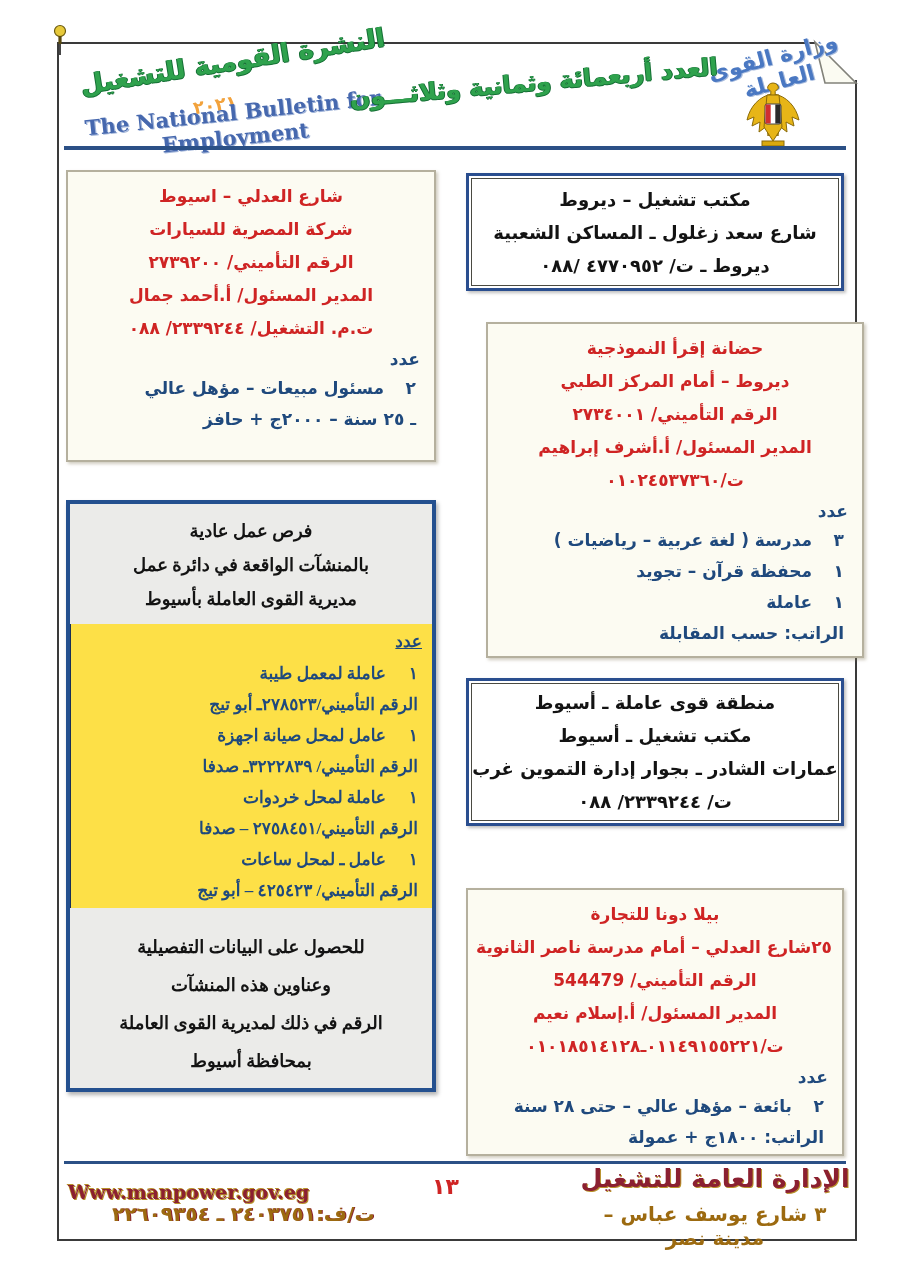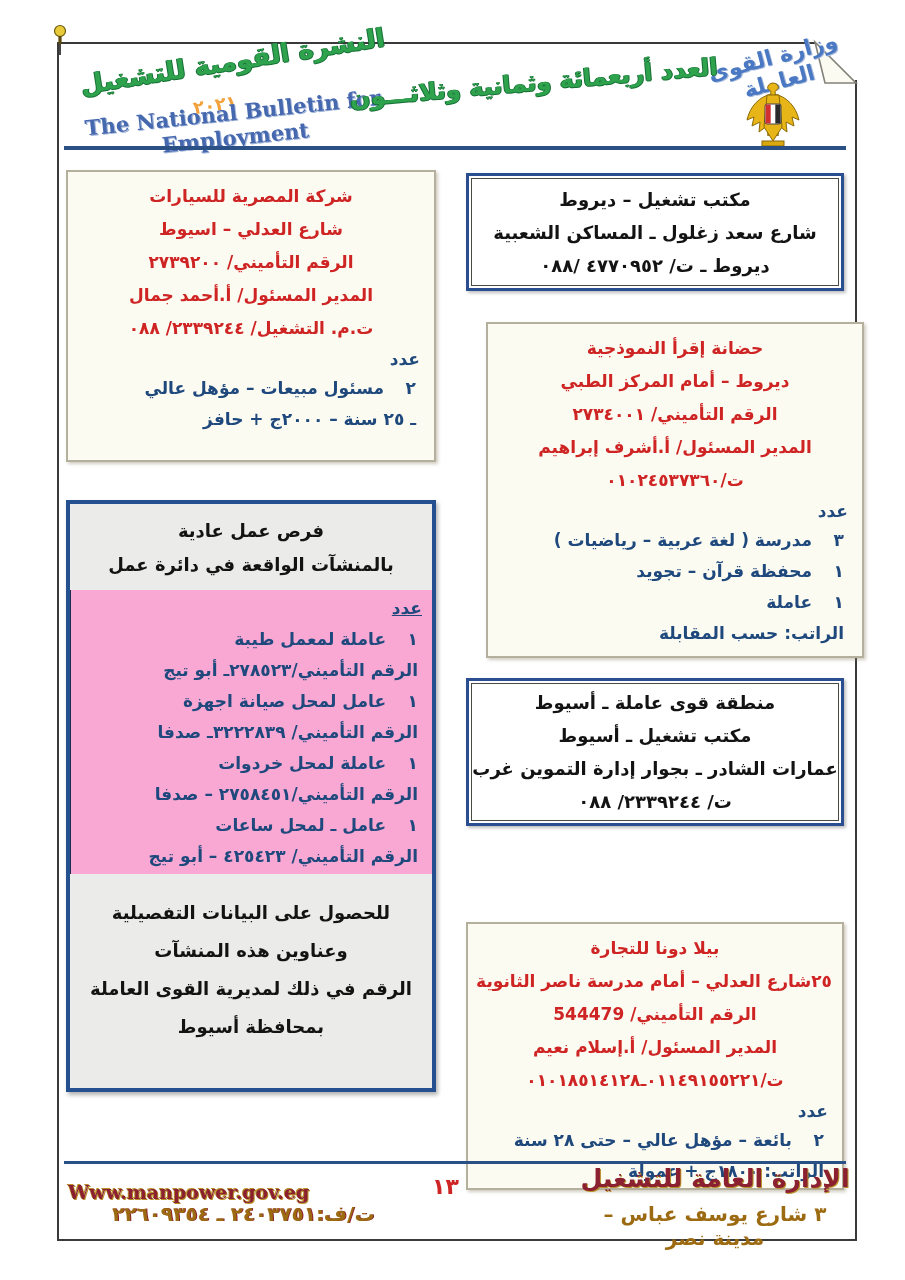"شركة المصرية للسيارات" div.redline { order: before "شارع العدلي – اسيوط" -> after "شارع العدلي – اسيوط" }
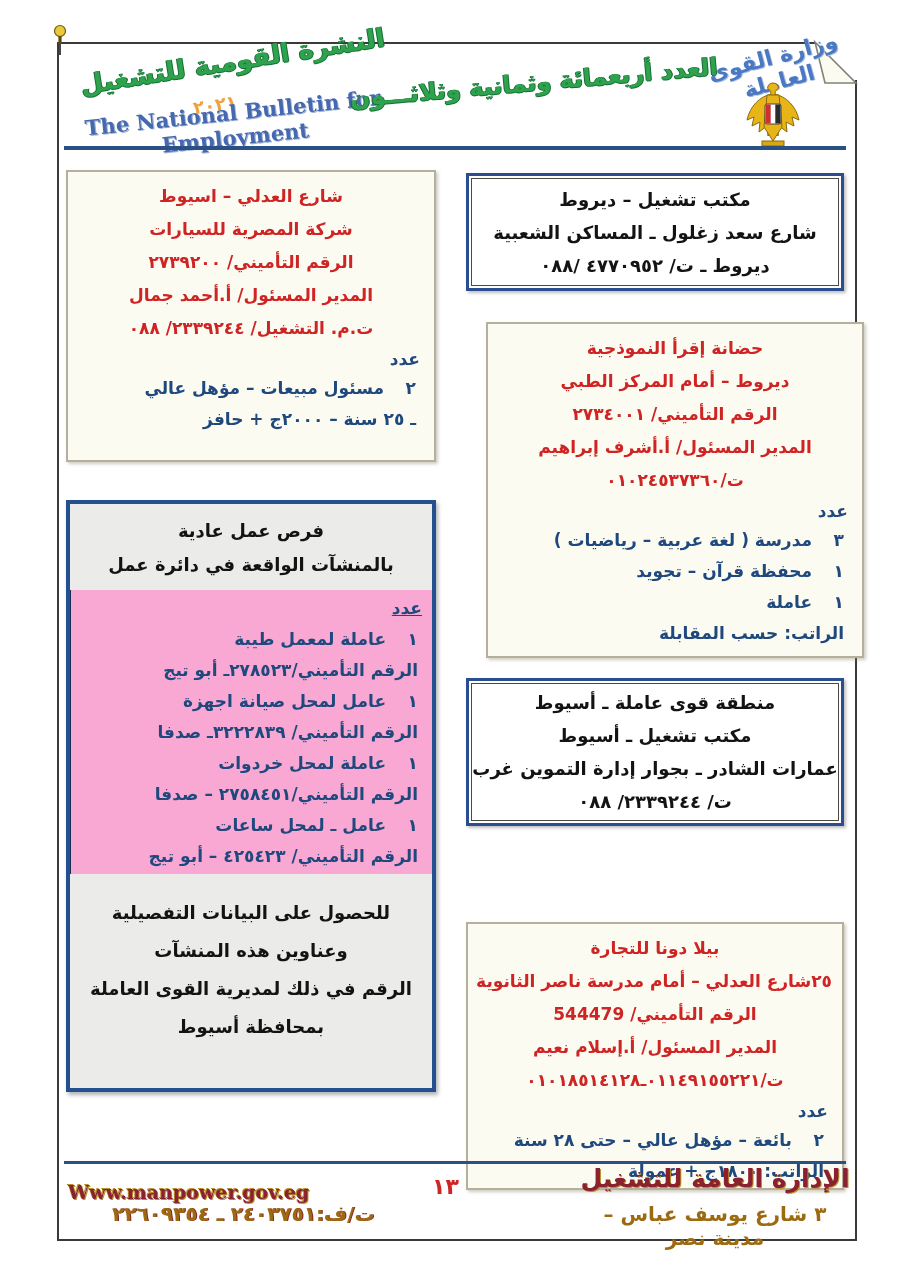"فرص عمل عادية" .navybox { background: #f9a8d4 -> #fde047; font-family: none -> Liberation Serif, serif }
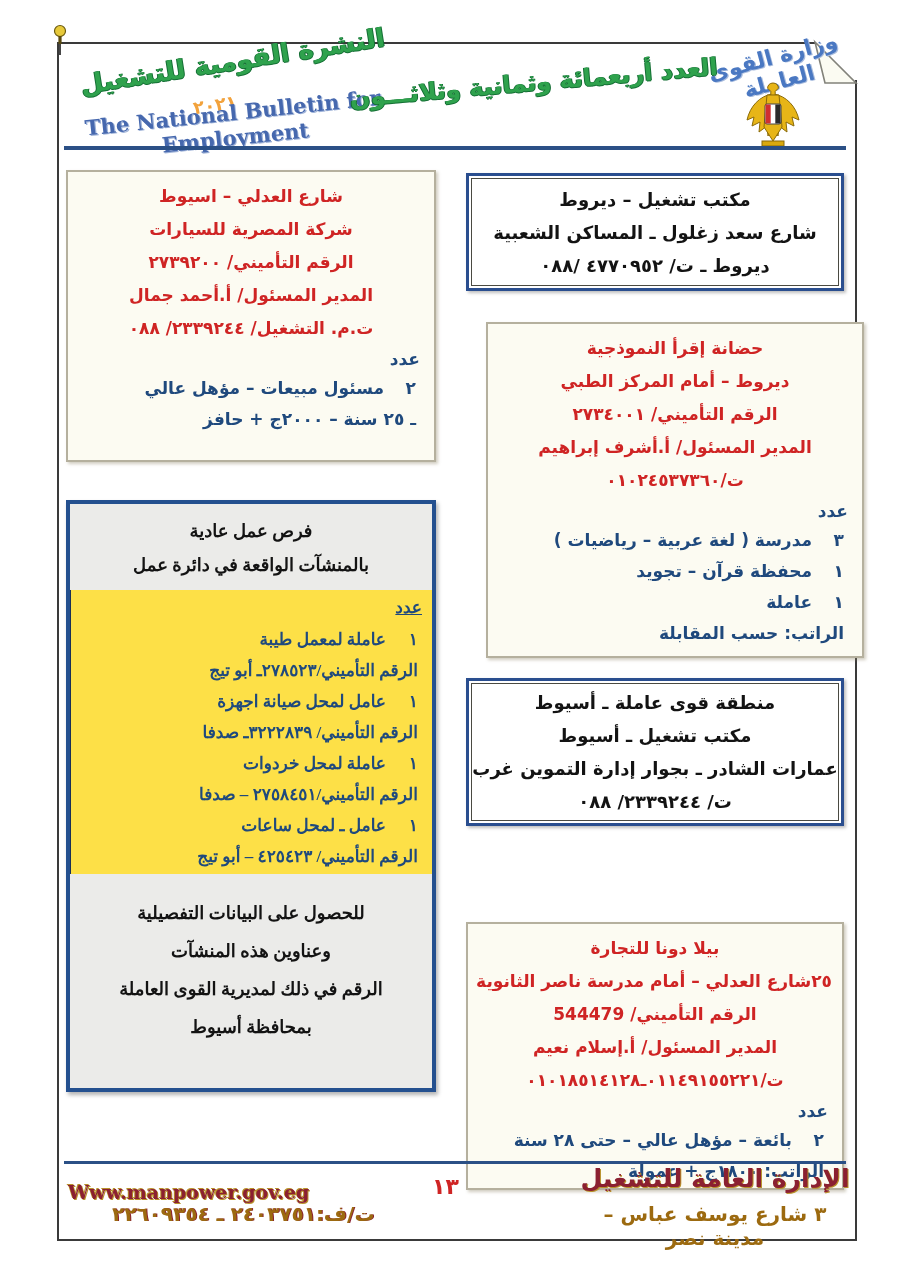"مديرية القوى العاملة بأسيوط" div.blackline { html: none -> <div>مديرية القوى العاملة بأسيوط</div> }
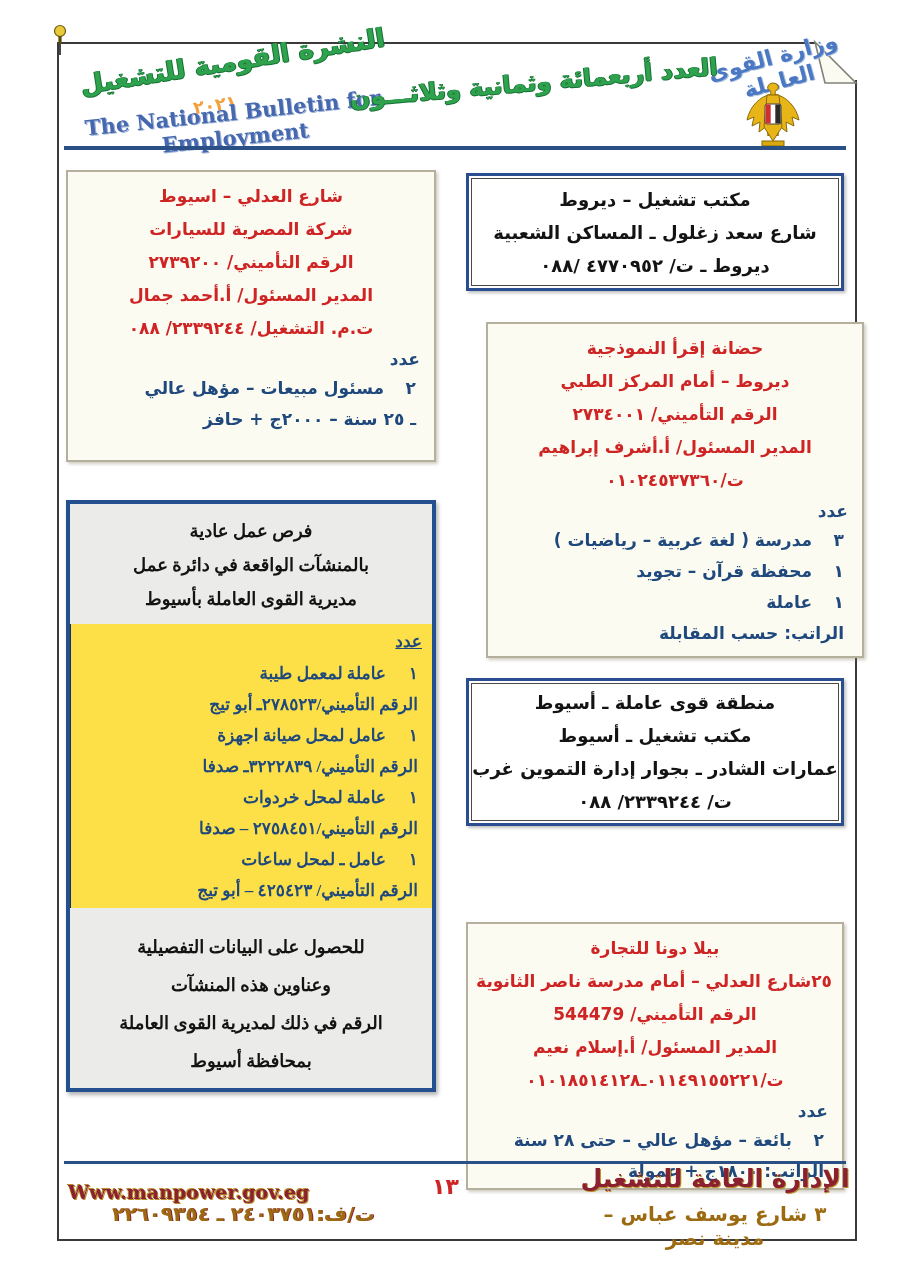"بيلا دونا للتجارة" div.box { margin-top: 34px -> none }
